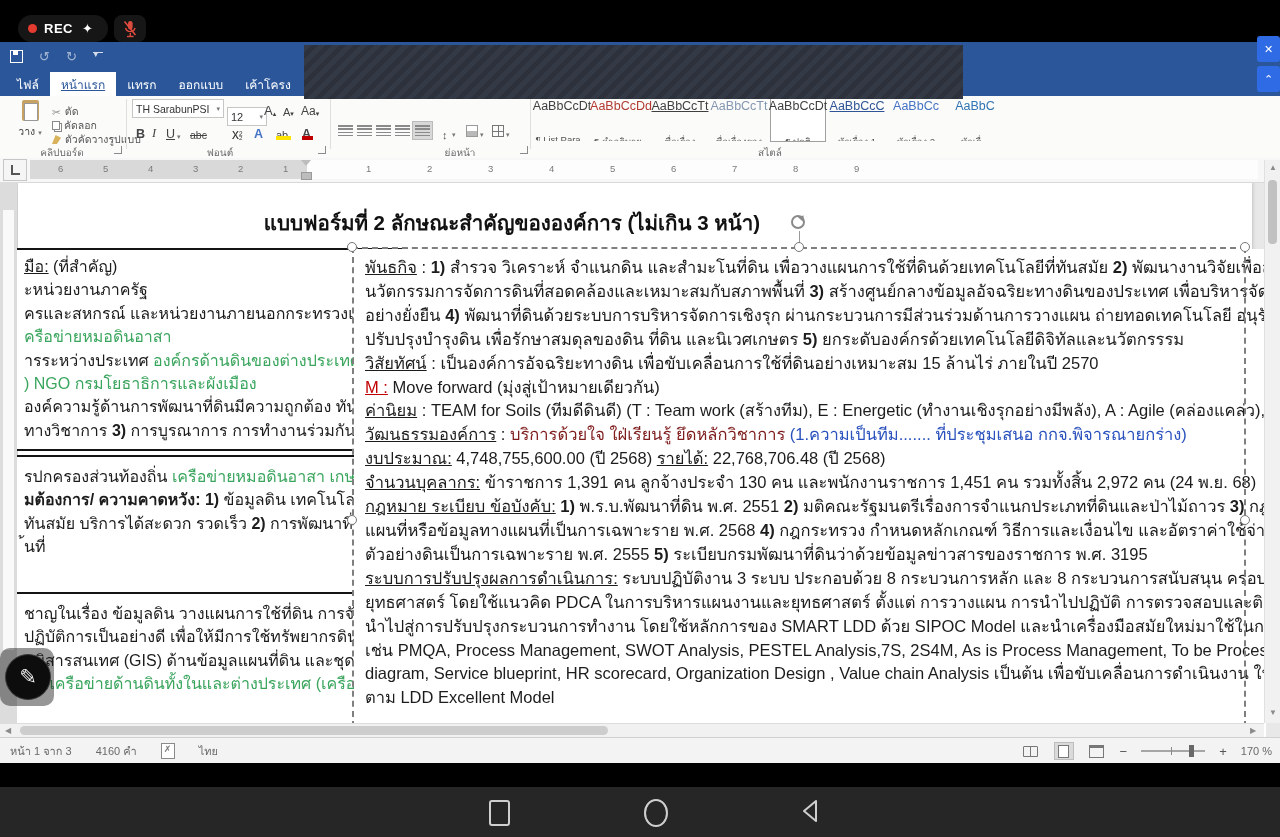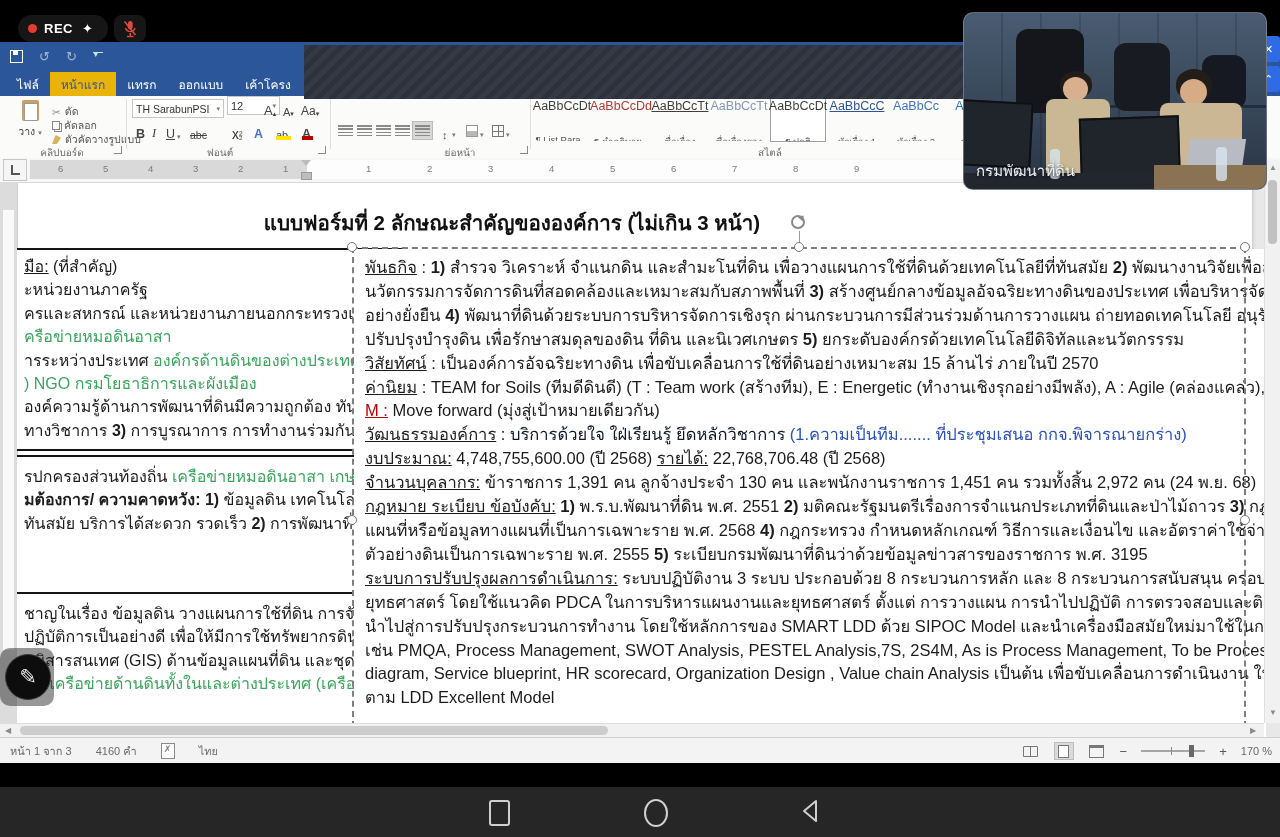"หน้าแรก" .rtab.active { background: #eab308 -> #ffffff; text-decoration: none -> underline }
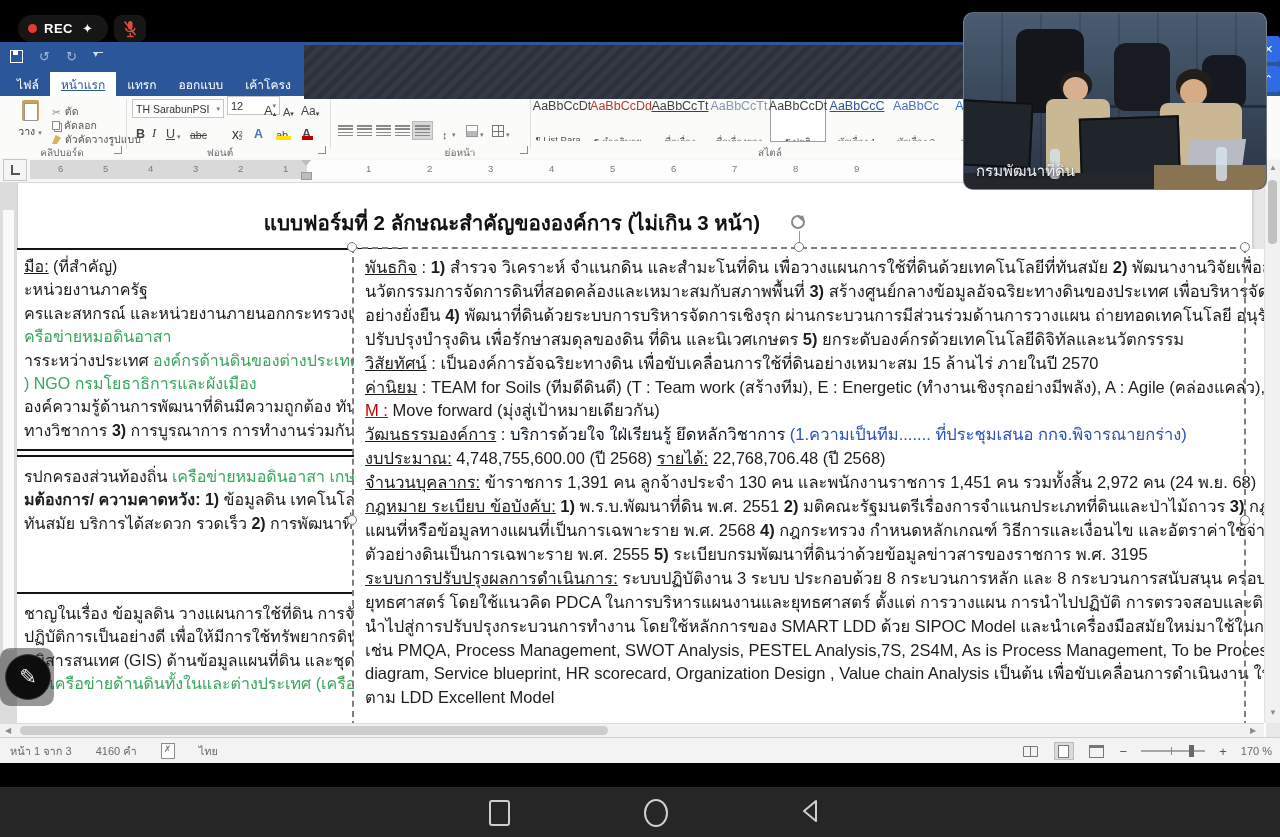"12" div.combo { top: 0 -> 11px; width: 53px -> 40px }
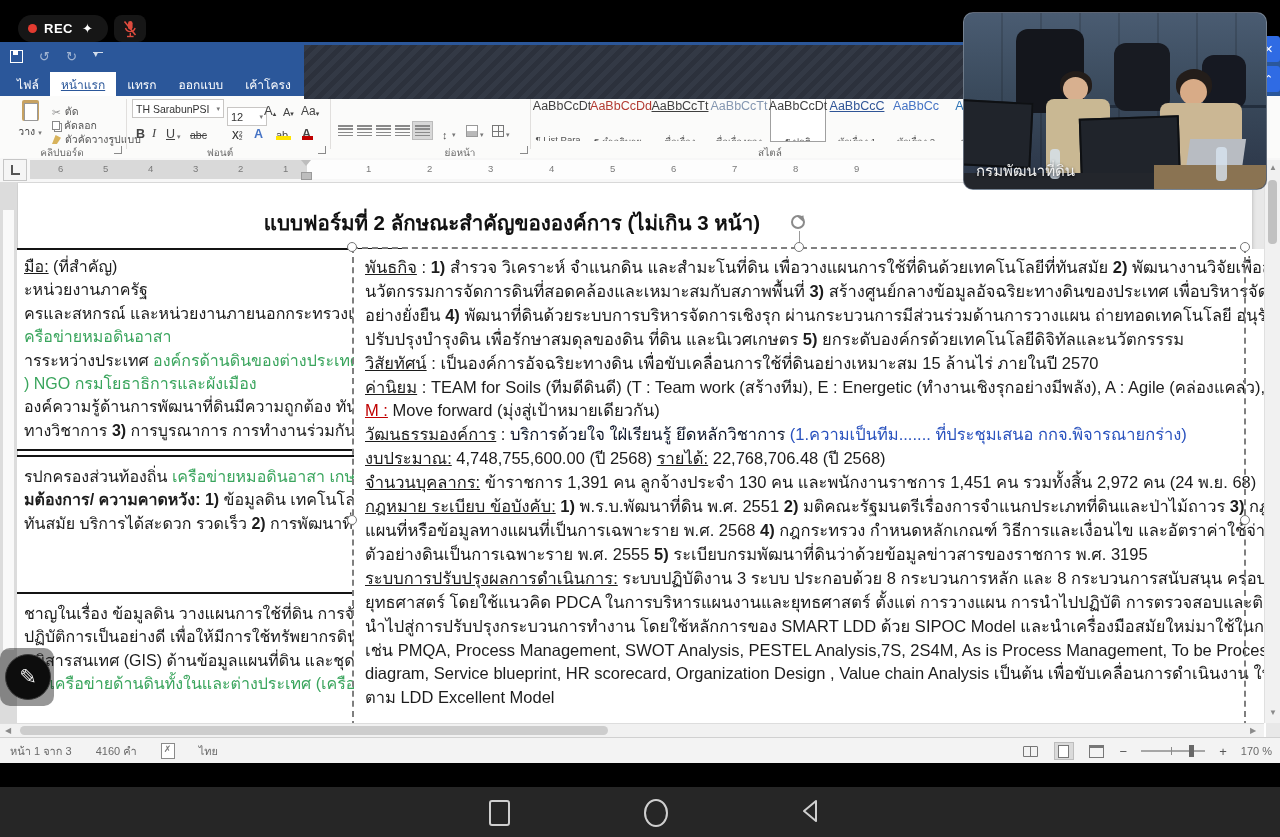"กรมพัฒนาที่ดิน" div.abs { html: <div> <div></div> <div></div> <div></div> <div></div> <div></div> <div></div> <div></div> <div></div> <div></div> <div></div> <div></div> <div></div> <div></div> <div></div> <div></div> <div></div> <div></div> <div></div> <div>กรมพัฒนาที่ดิน</div> </div> -> none }
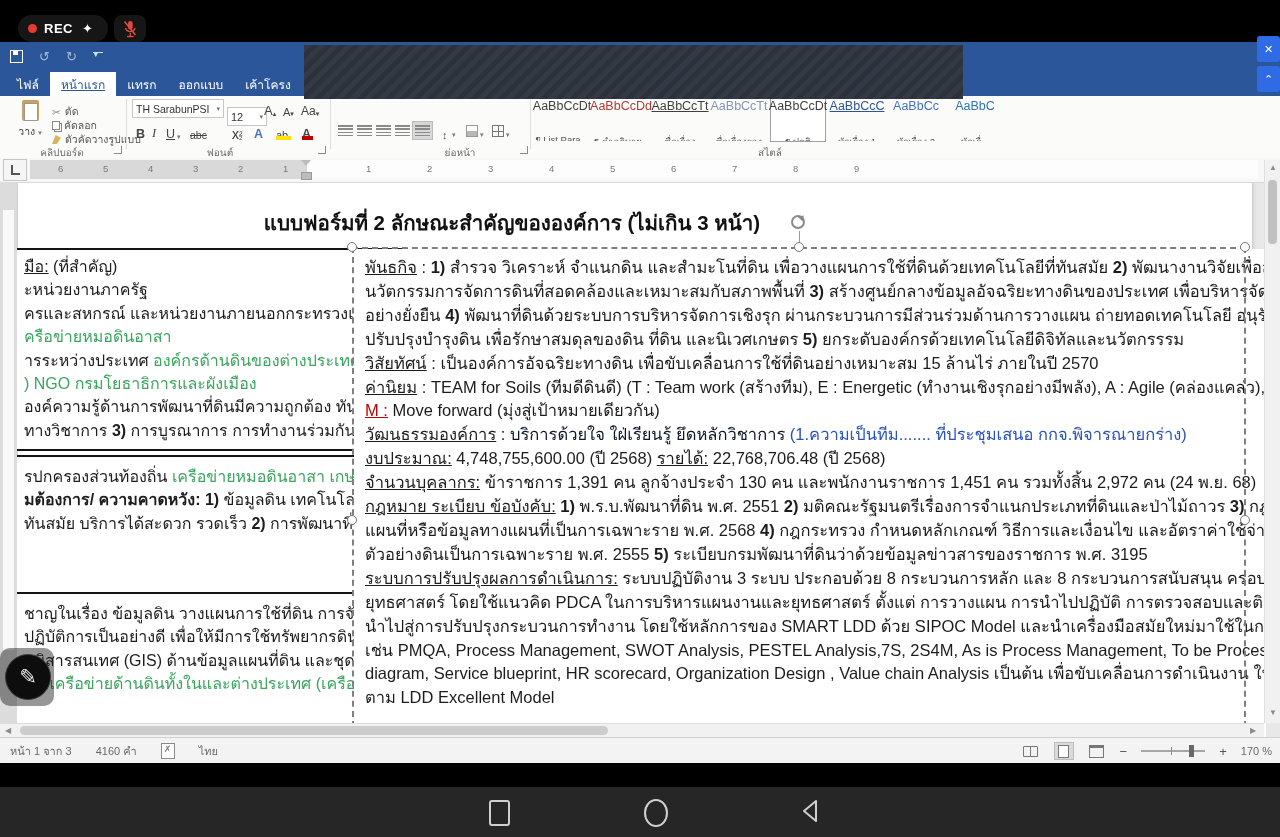"ค่านิยม : TEAM for Soils" div.doc-line { order: before "M : Move forward" -> after "M : Move forward" }
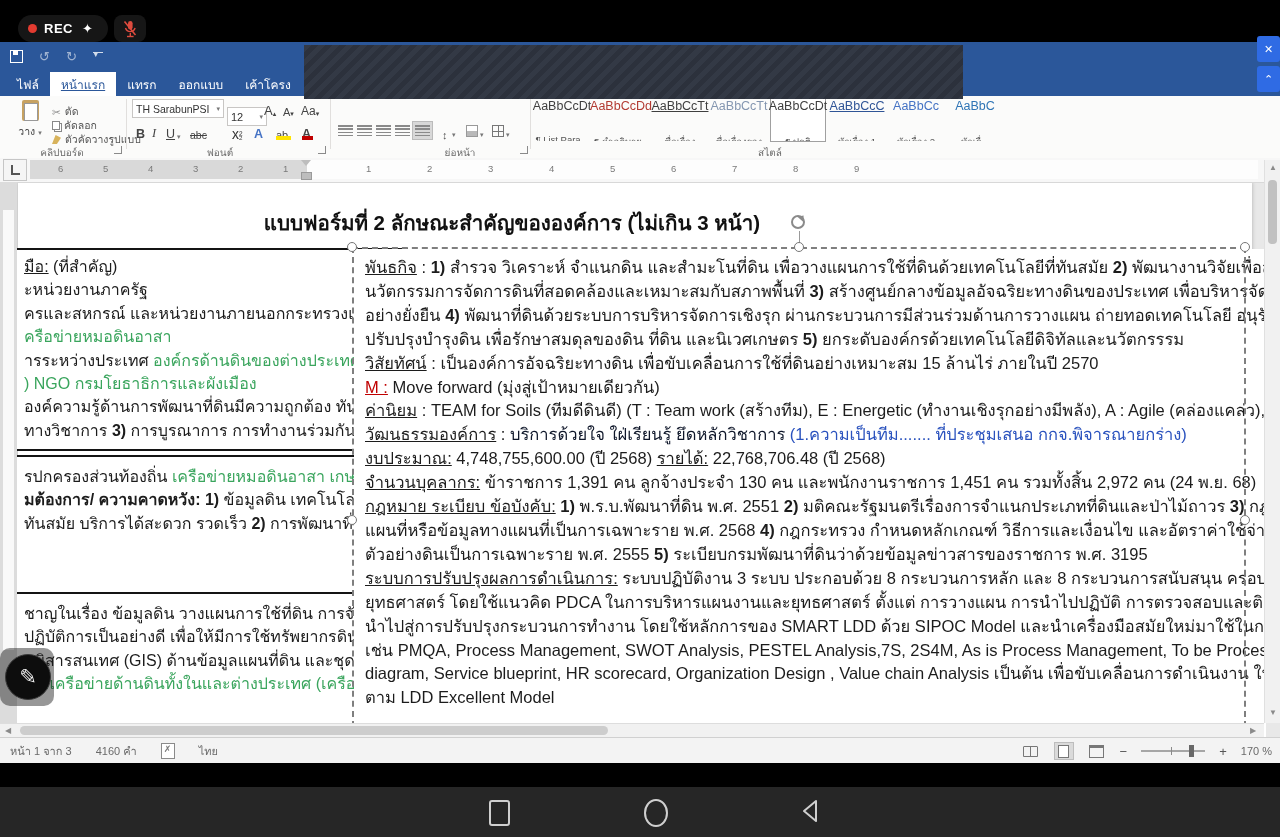"บริการด้วยใจ ใฝ่เรียนรู้ ยึดหลักวิชาการ" .s-r { color: #0f172a -> #7f1d1d }
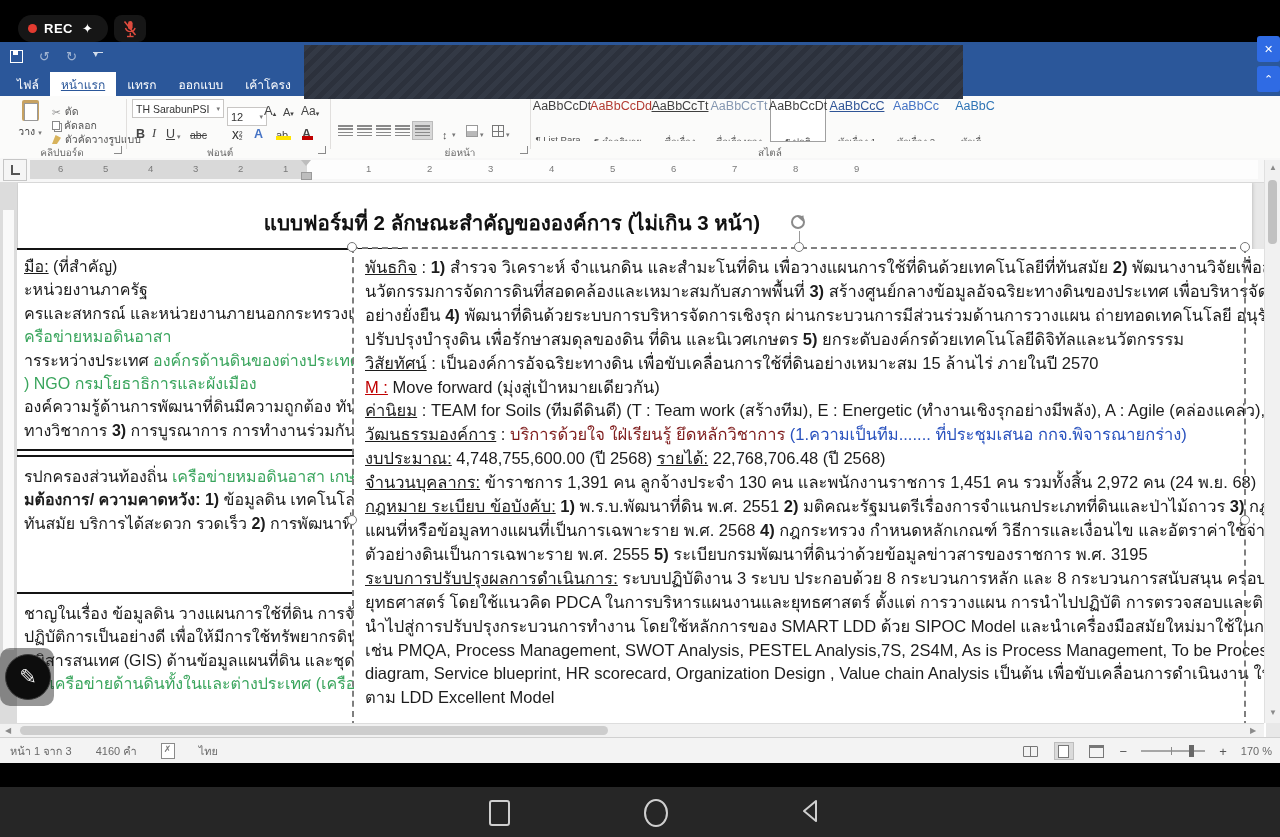"นที่" div.doc-line { html: none -> <div><span>้นที่</span></div> }
